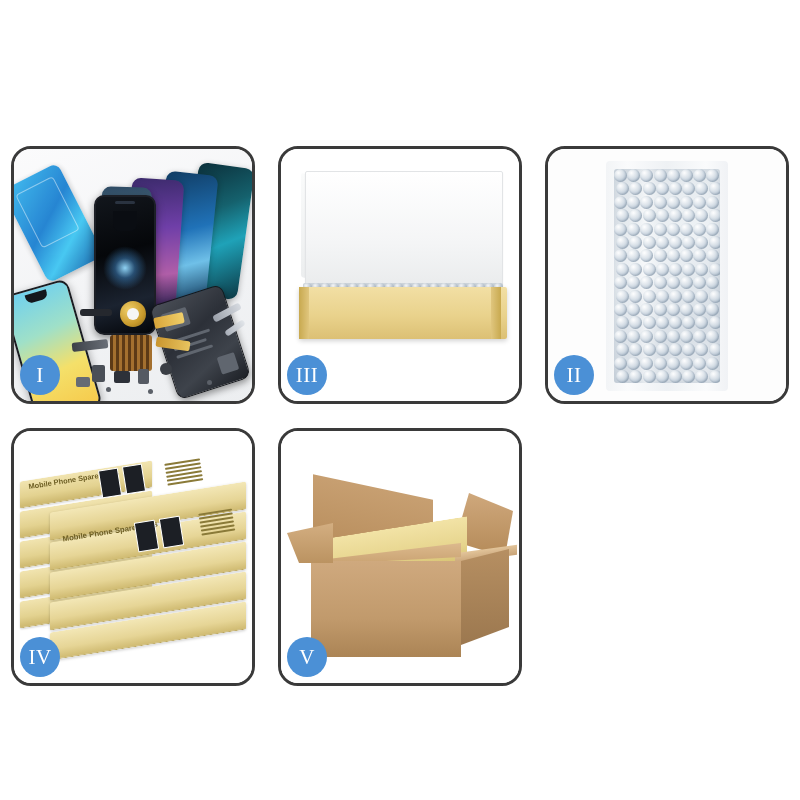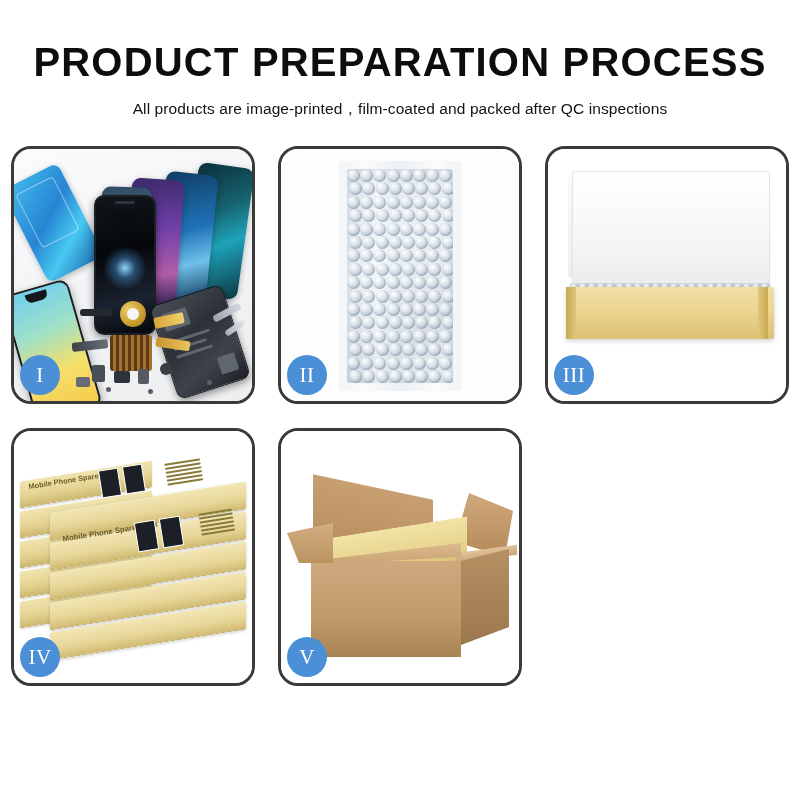"PRODUCT PREPARATION PROCESS" div.header { html: <div> <div>PRODUCT PREPARATION PROCESS</div> <div>All products are image-printed，film-coated and packed after QC inspections</div> </div> -> none }
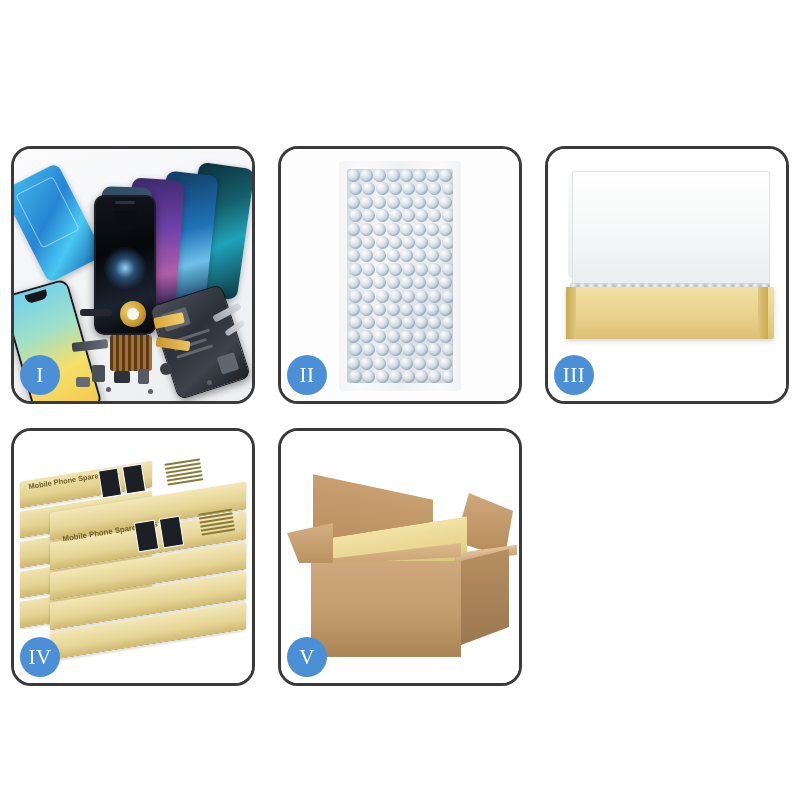"II" div.panel { order: before "III" -> after "III" }
